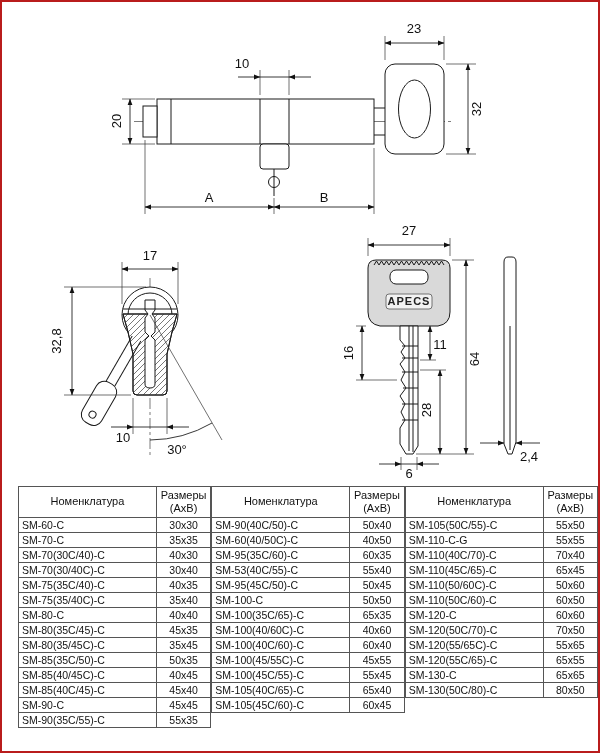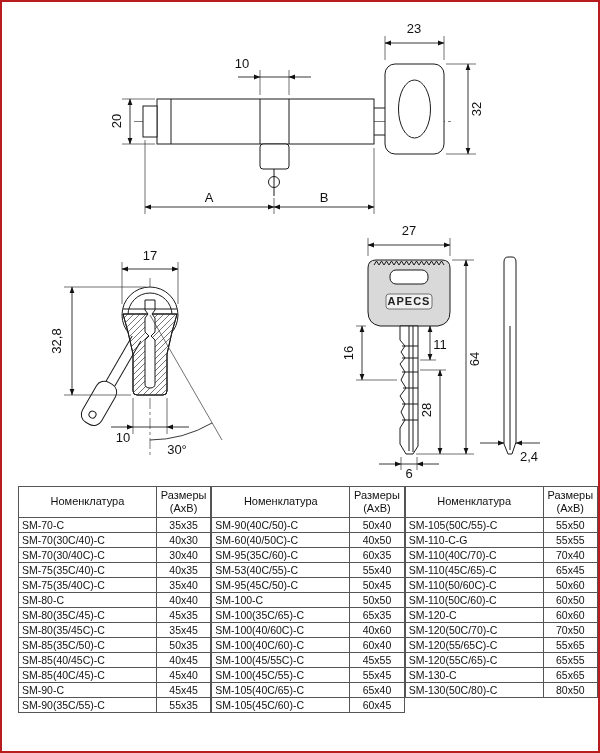"SM-60-C" tr { html: none -> <tr> <td>SM-60-C</td> <td>30x30</td> </tr> }
